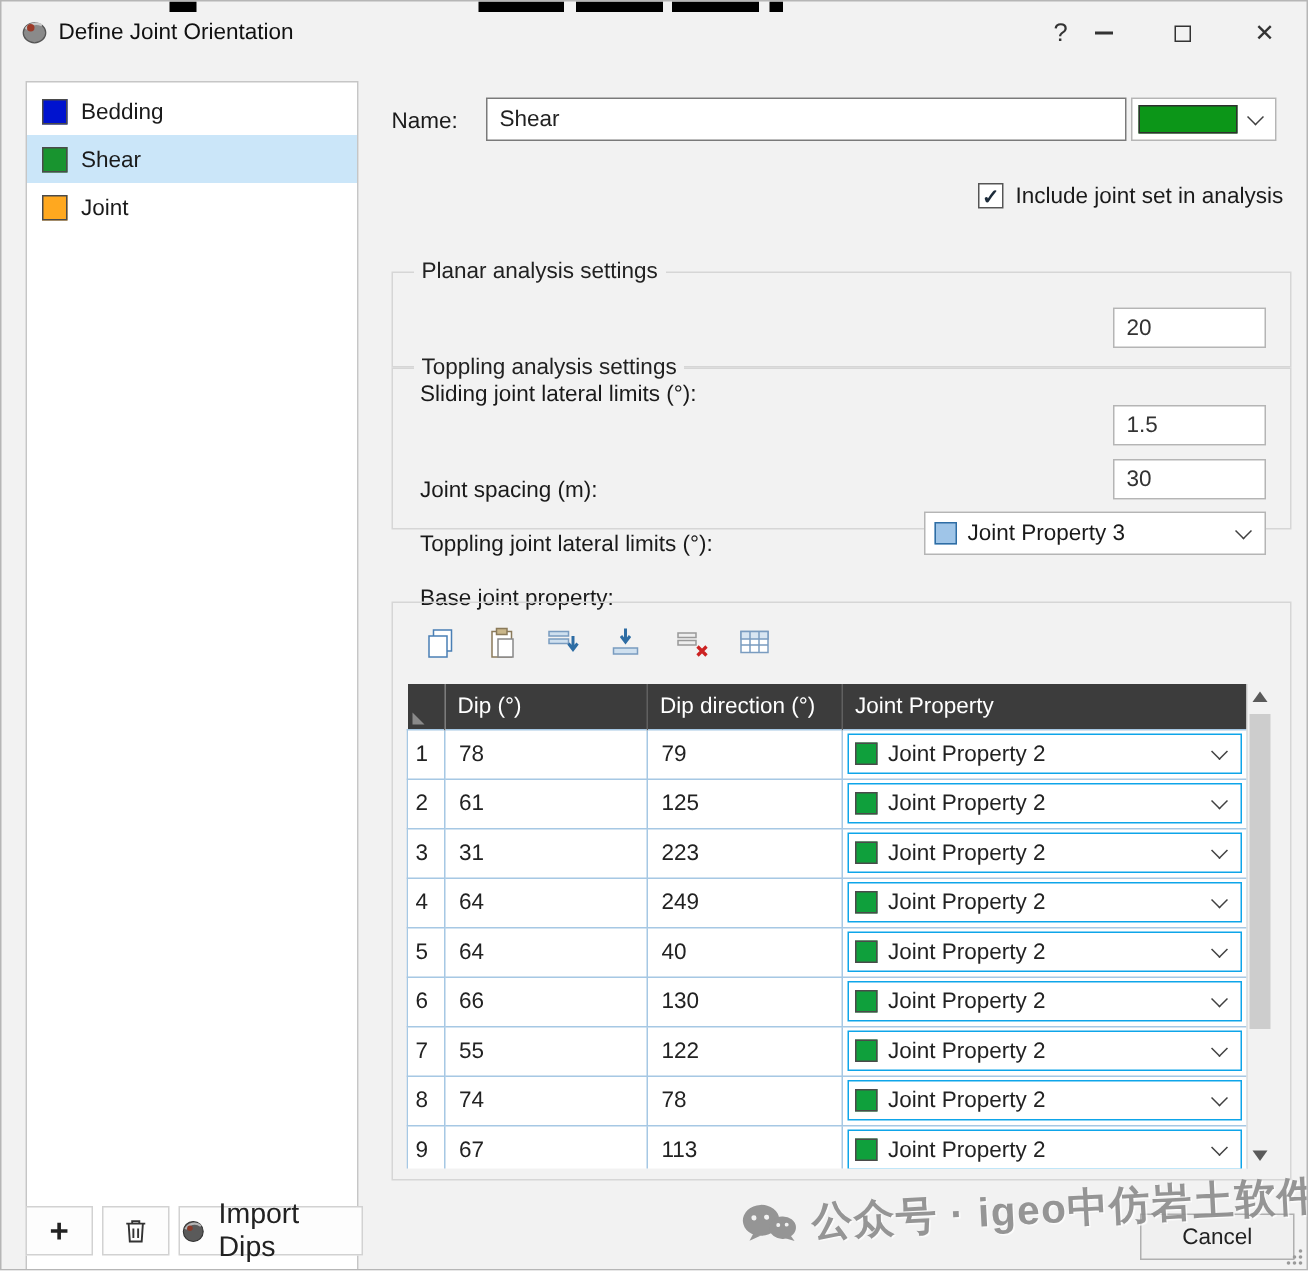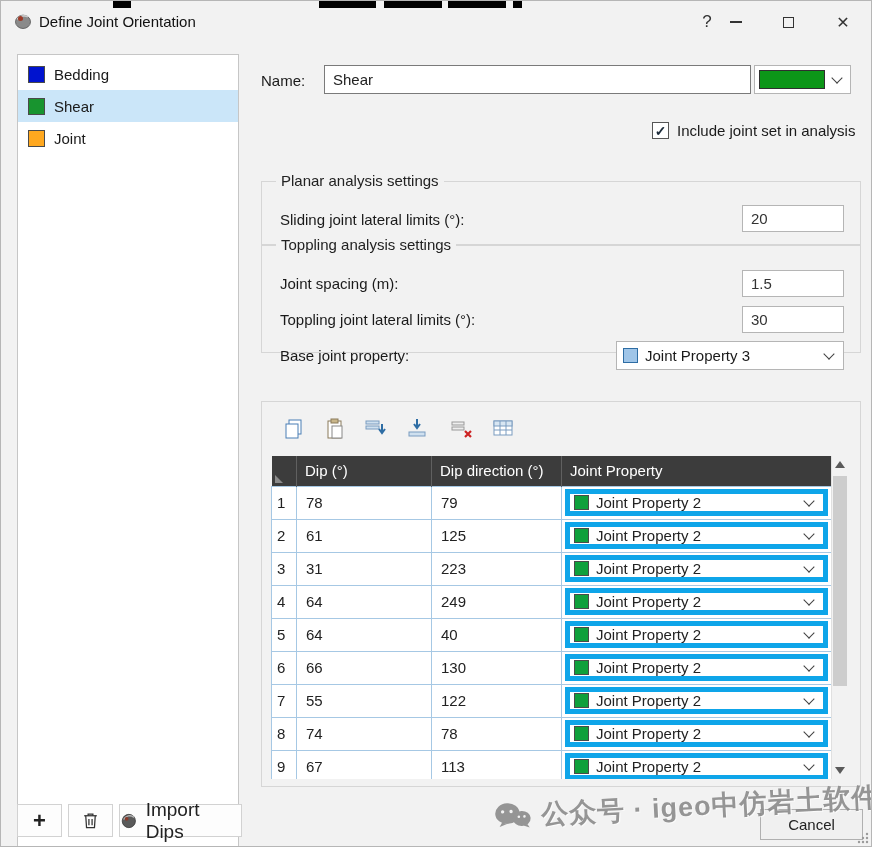"Sliding joint lateral limits (°):" .g-lbl { margin-top: none -> 43px }
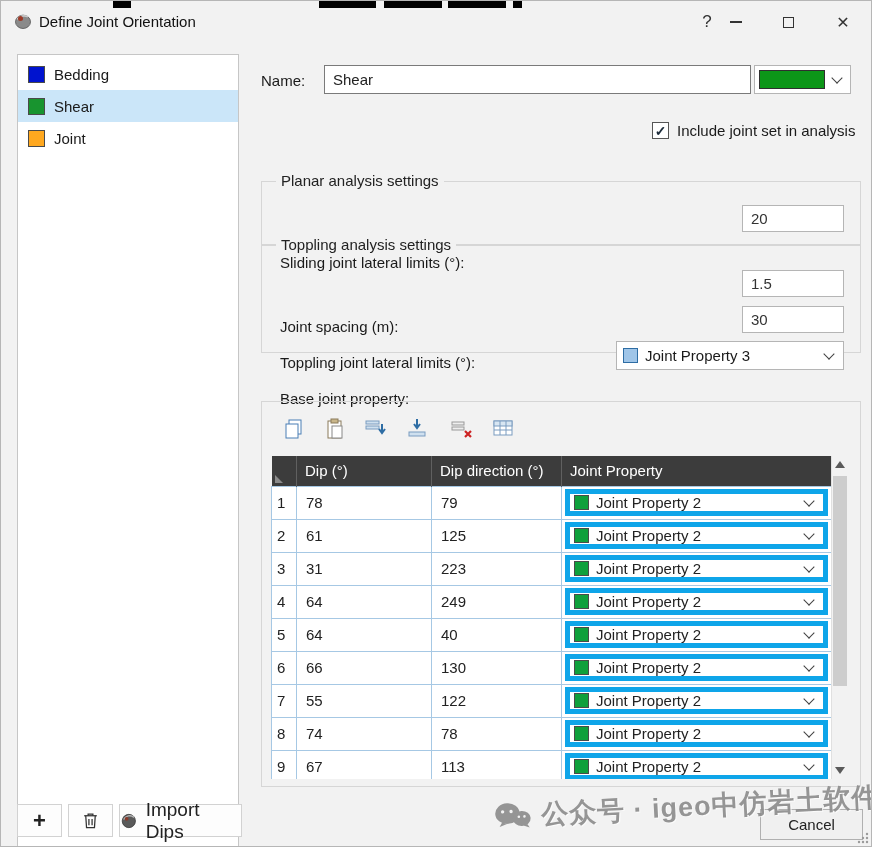"Joint Property 2" .prop-dd { border: 5px solid #0ea5e9 -> 1px solid #0ea5e9 }
